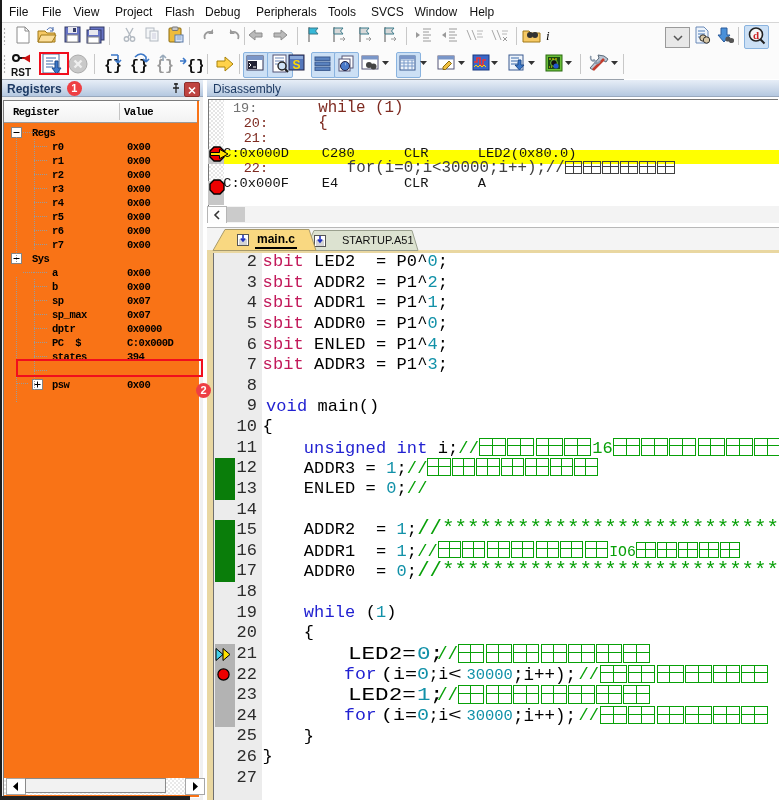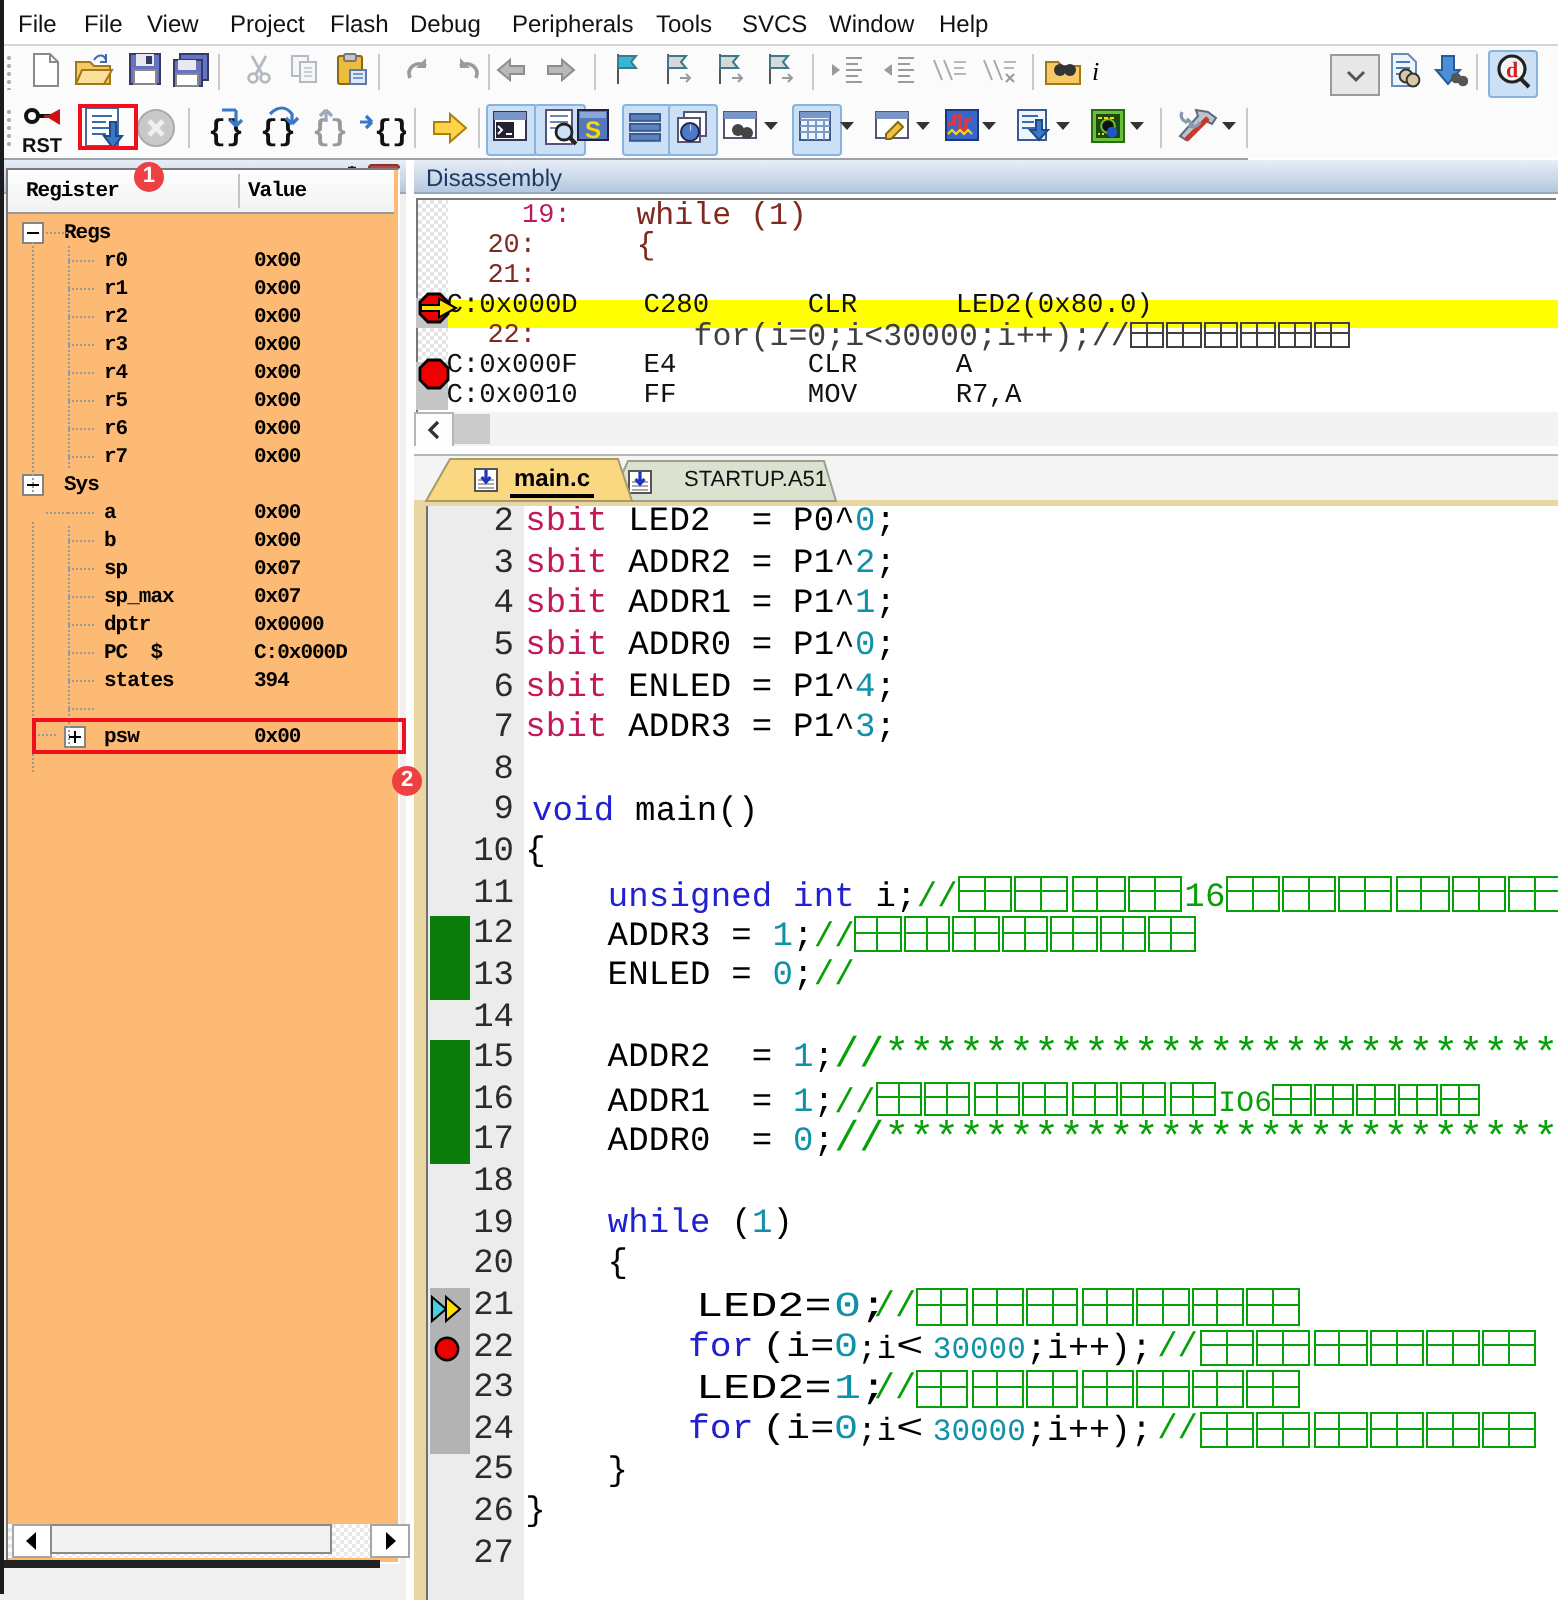"Register" div.abs { background: #fdba74 -> #f97316; top: 4px -> 20px }
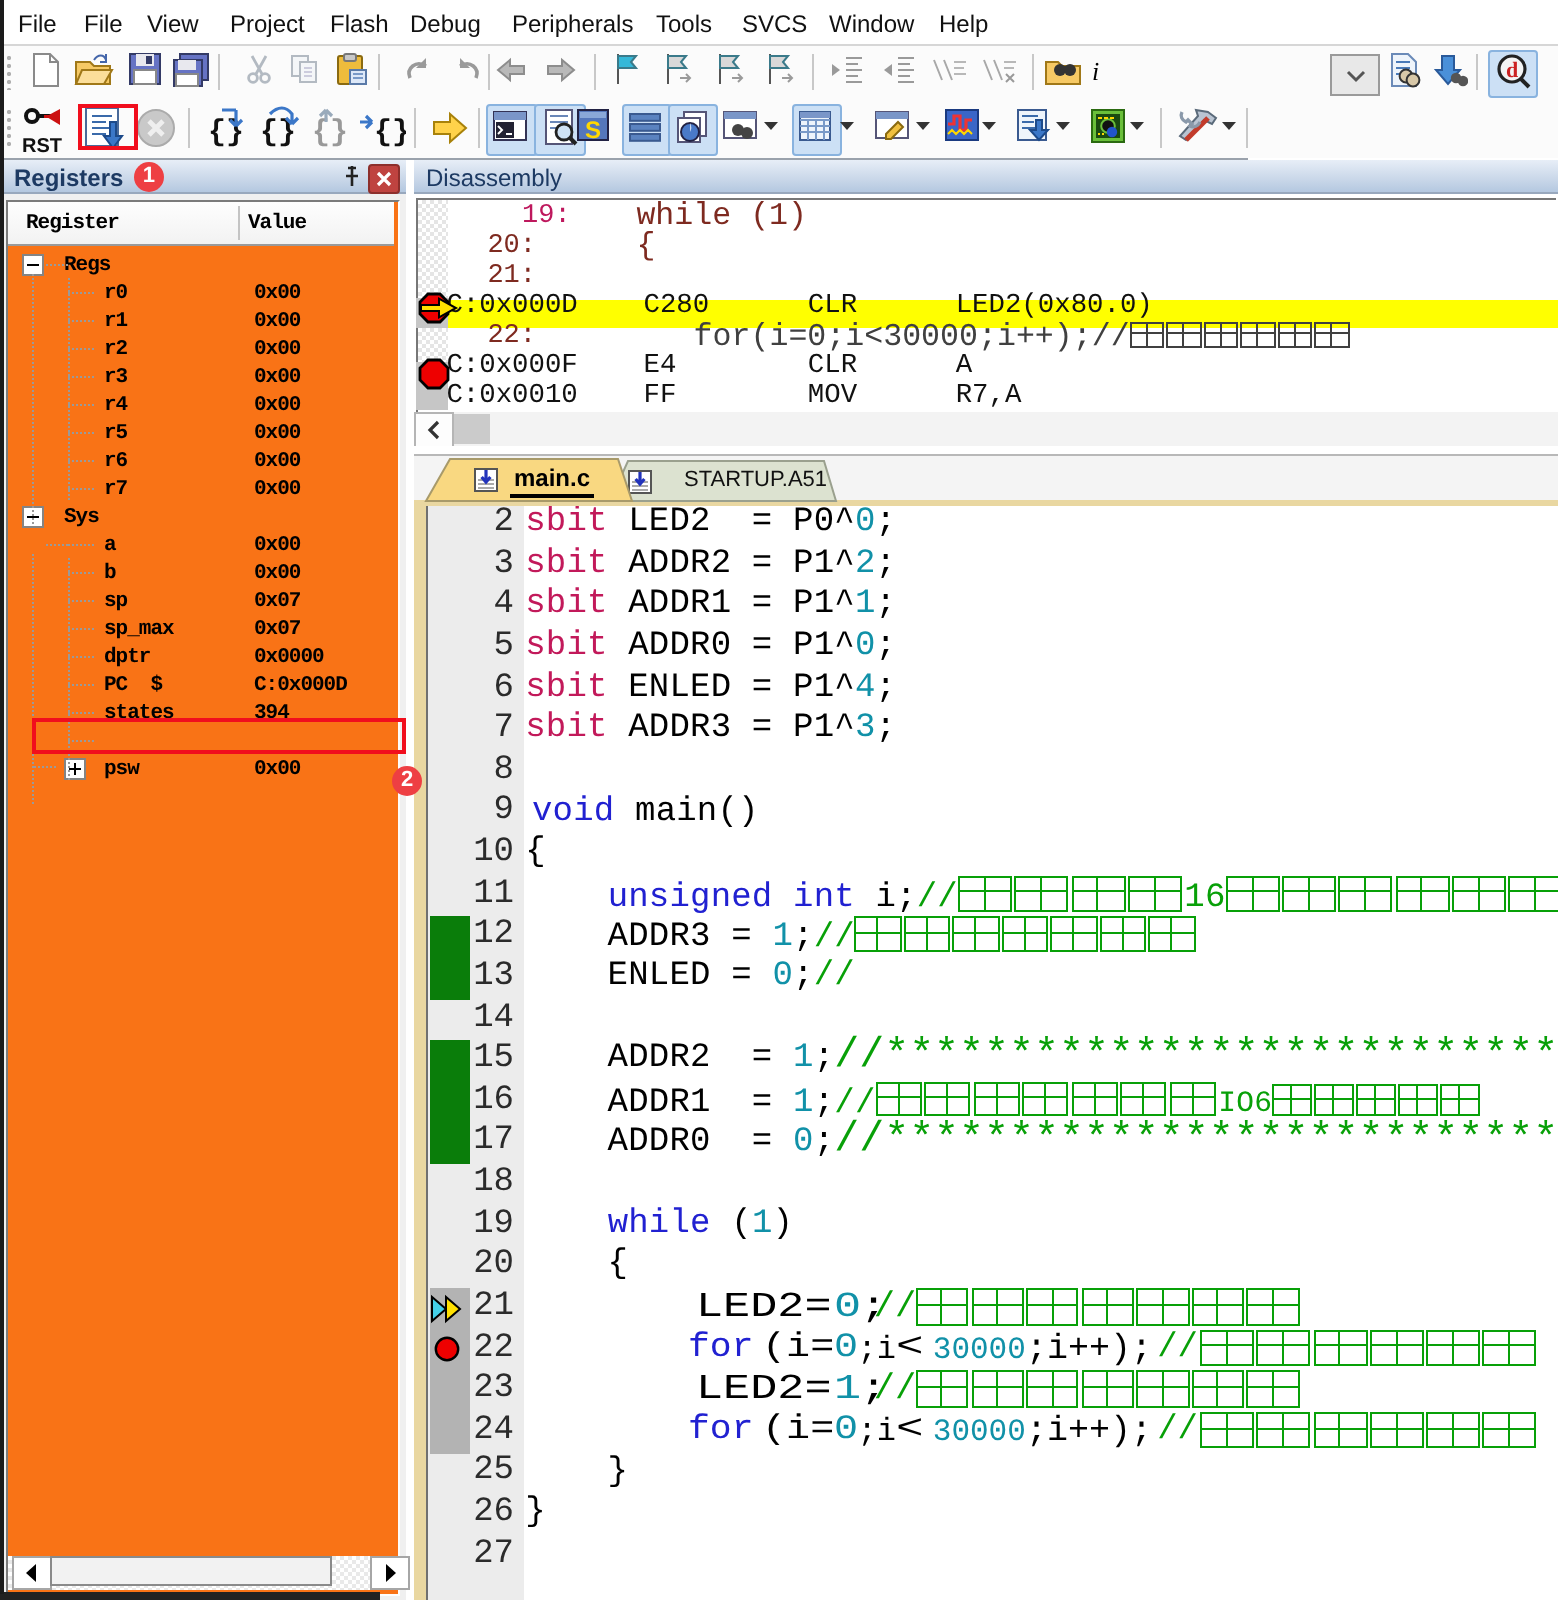"19:" div.abs { color: #be185d -> #737373; left: 54px -> 26px }
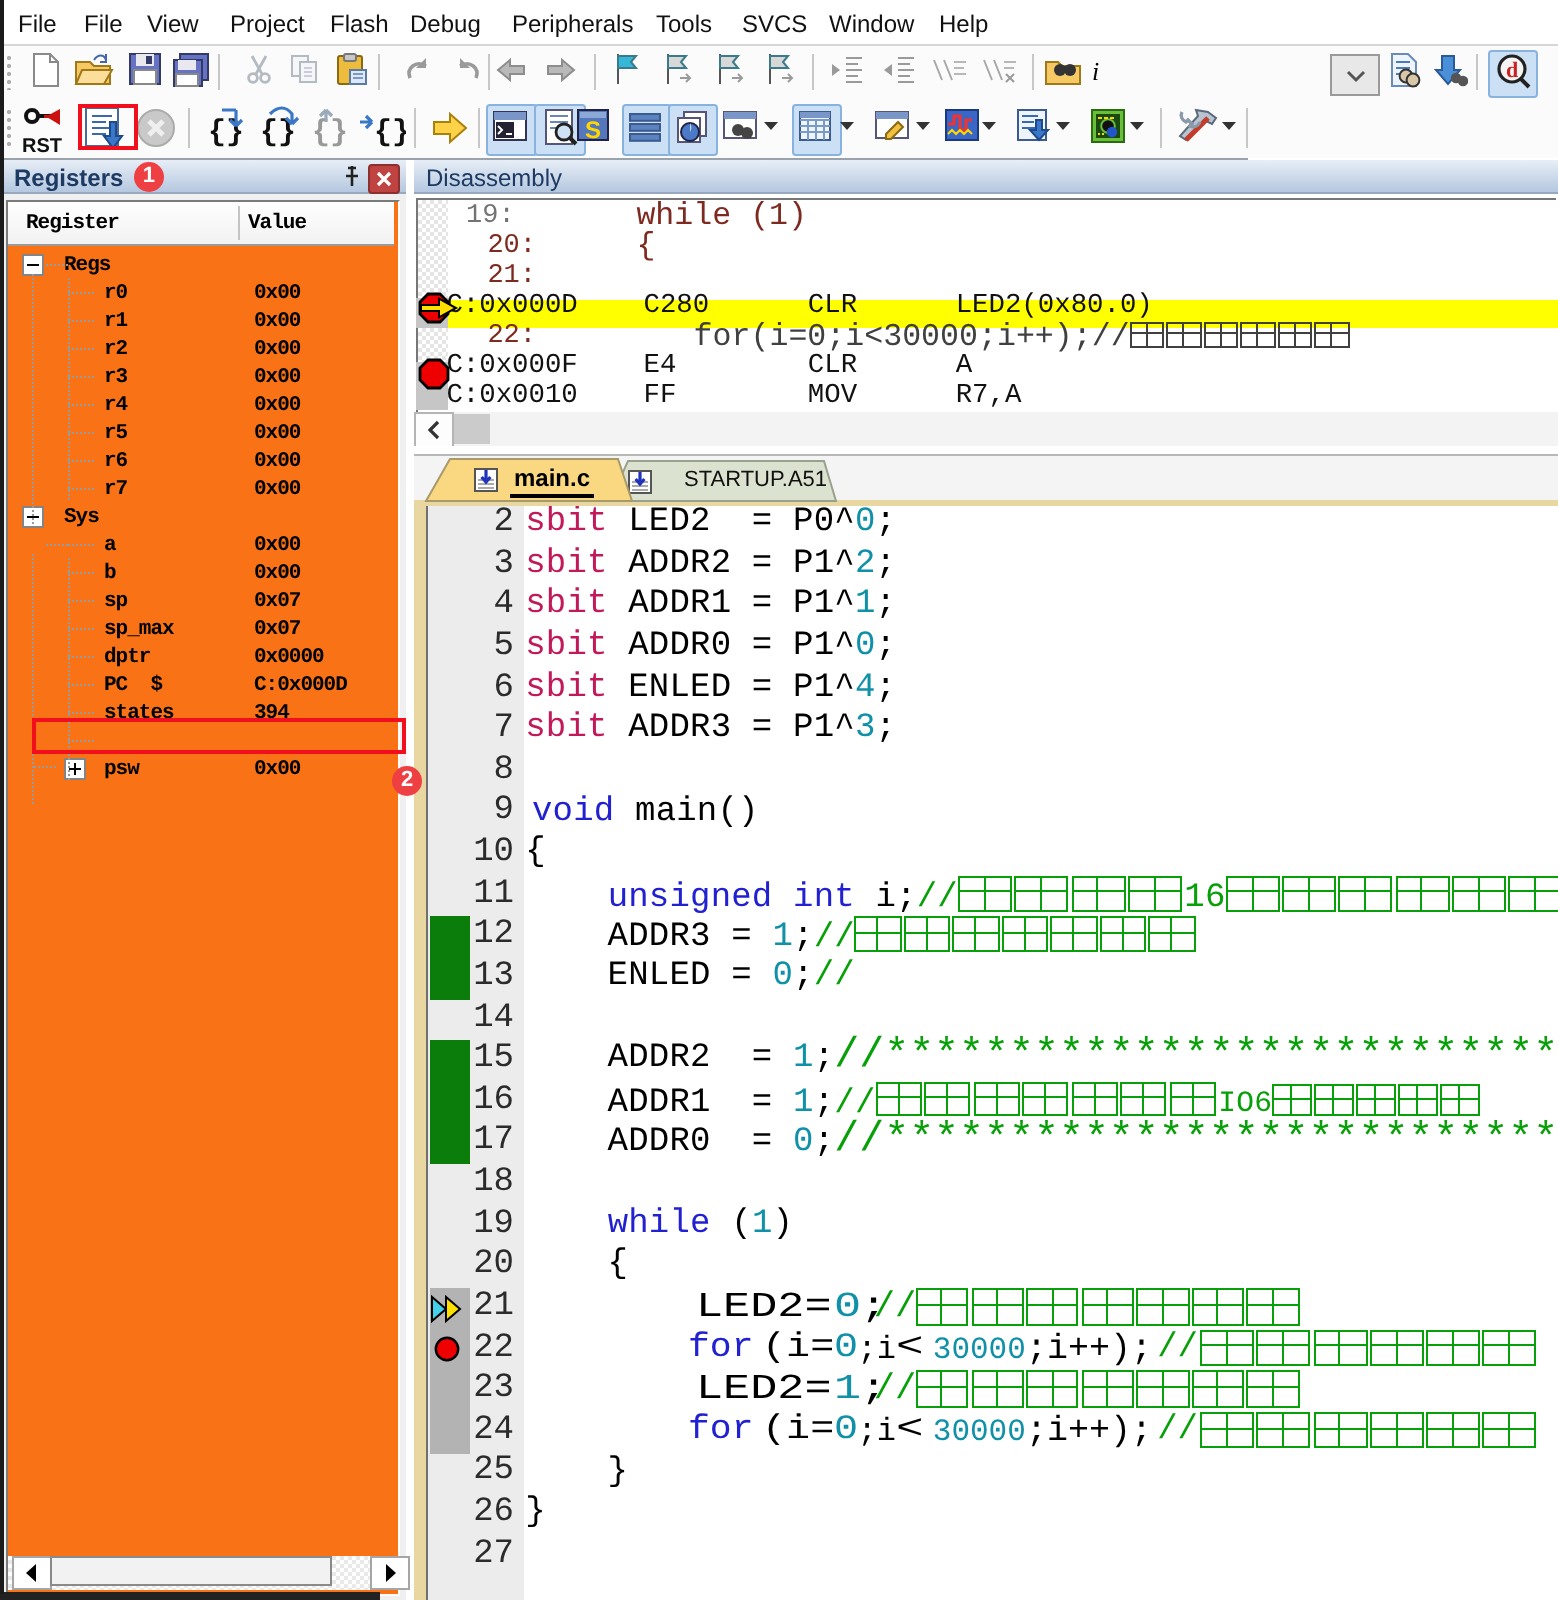"C:0x0010 FF MOV R7,A" div.abs { html: <div>C:0x0010&nbsp;&nbsp;&nbsp;&nbsp;FF&nbsp;&nbsp;&nbsp;&nbsp;&nbsp;&nbsp;&nbsp;&nbsp;MOV&nbsp;&nbsp;&nbsp;&nbsp;&nbsp;&nbsp;R7,A</div> -> none }
